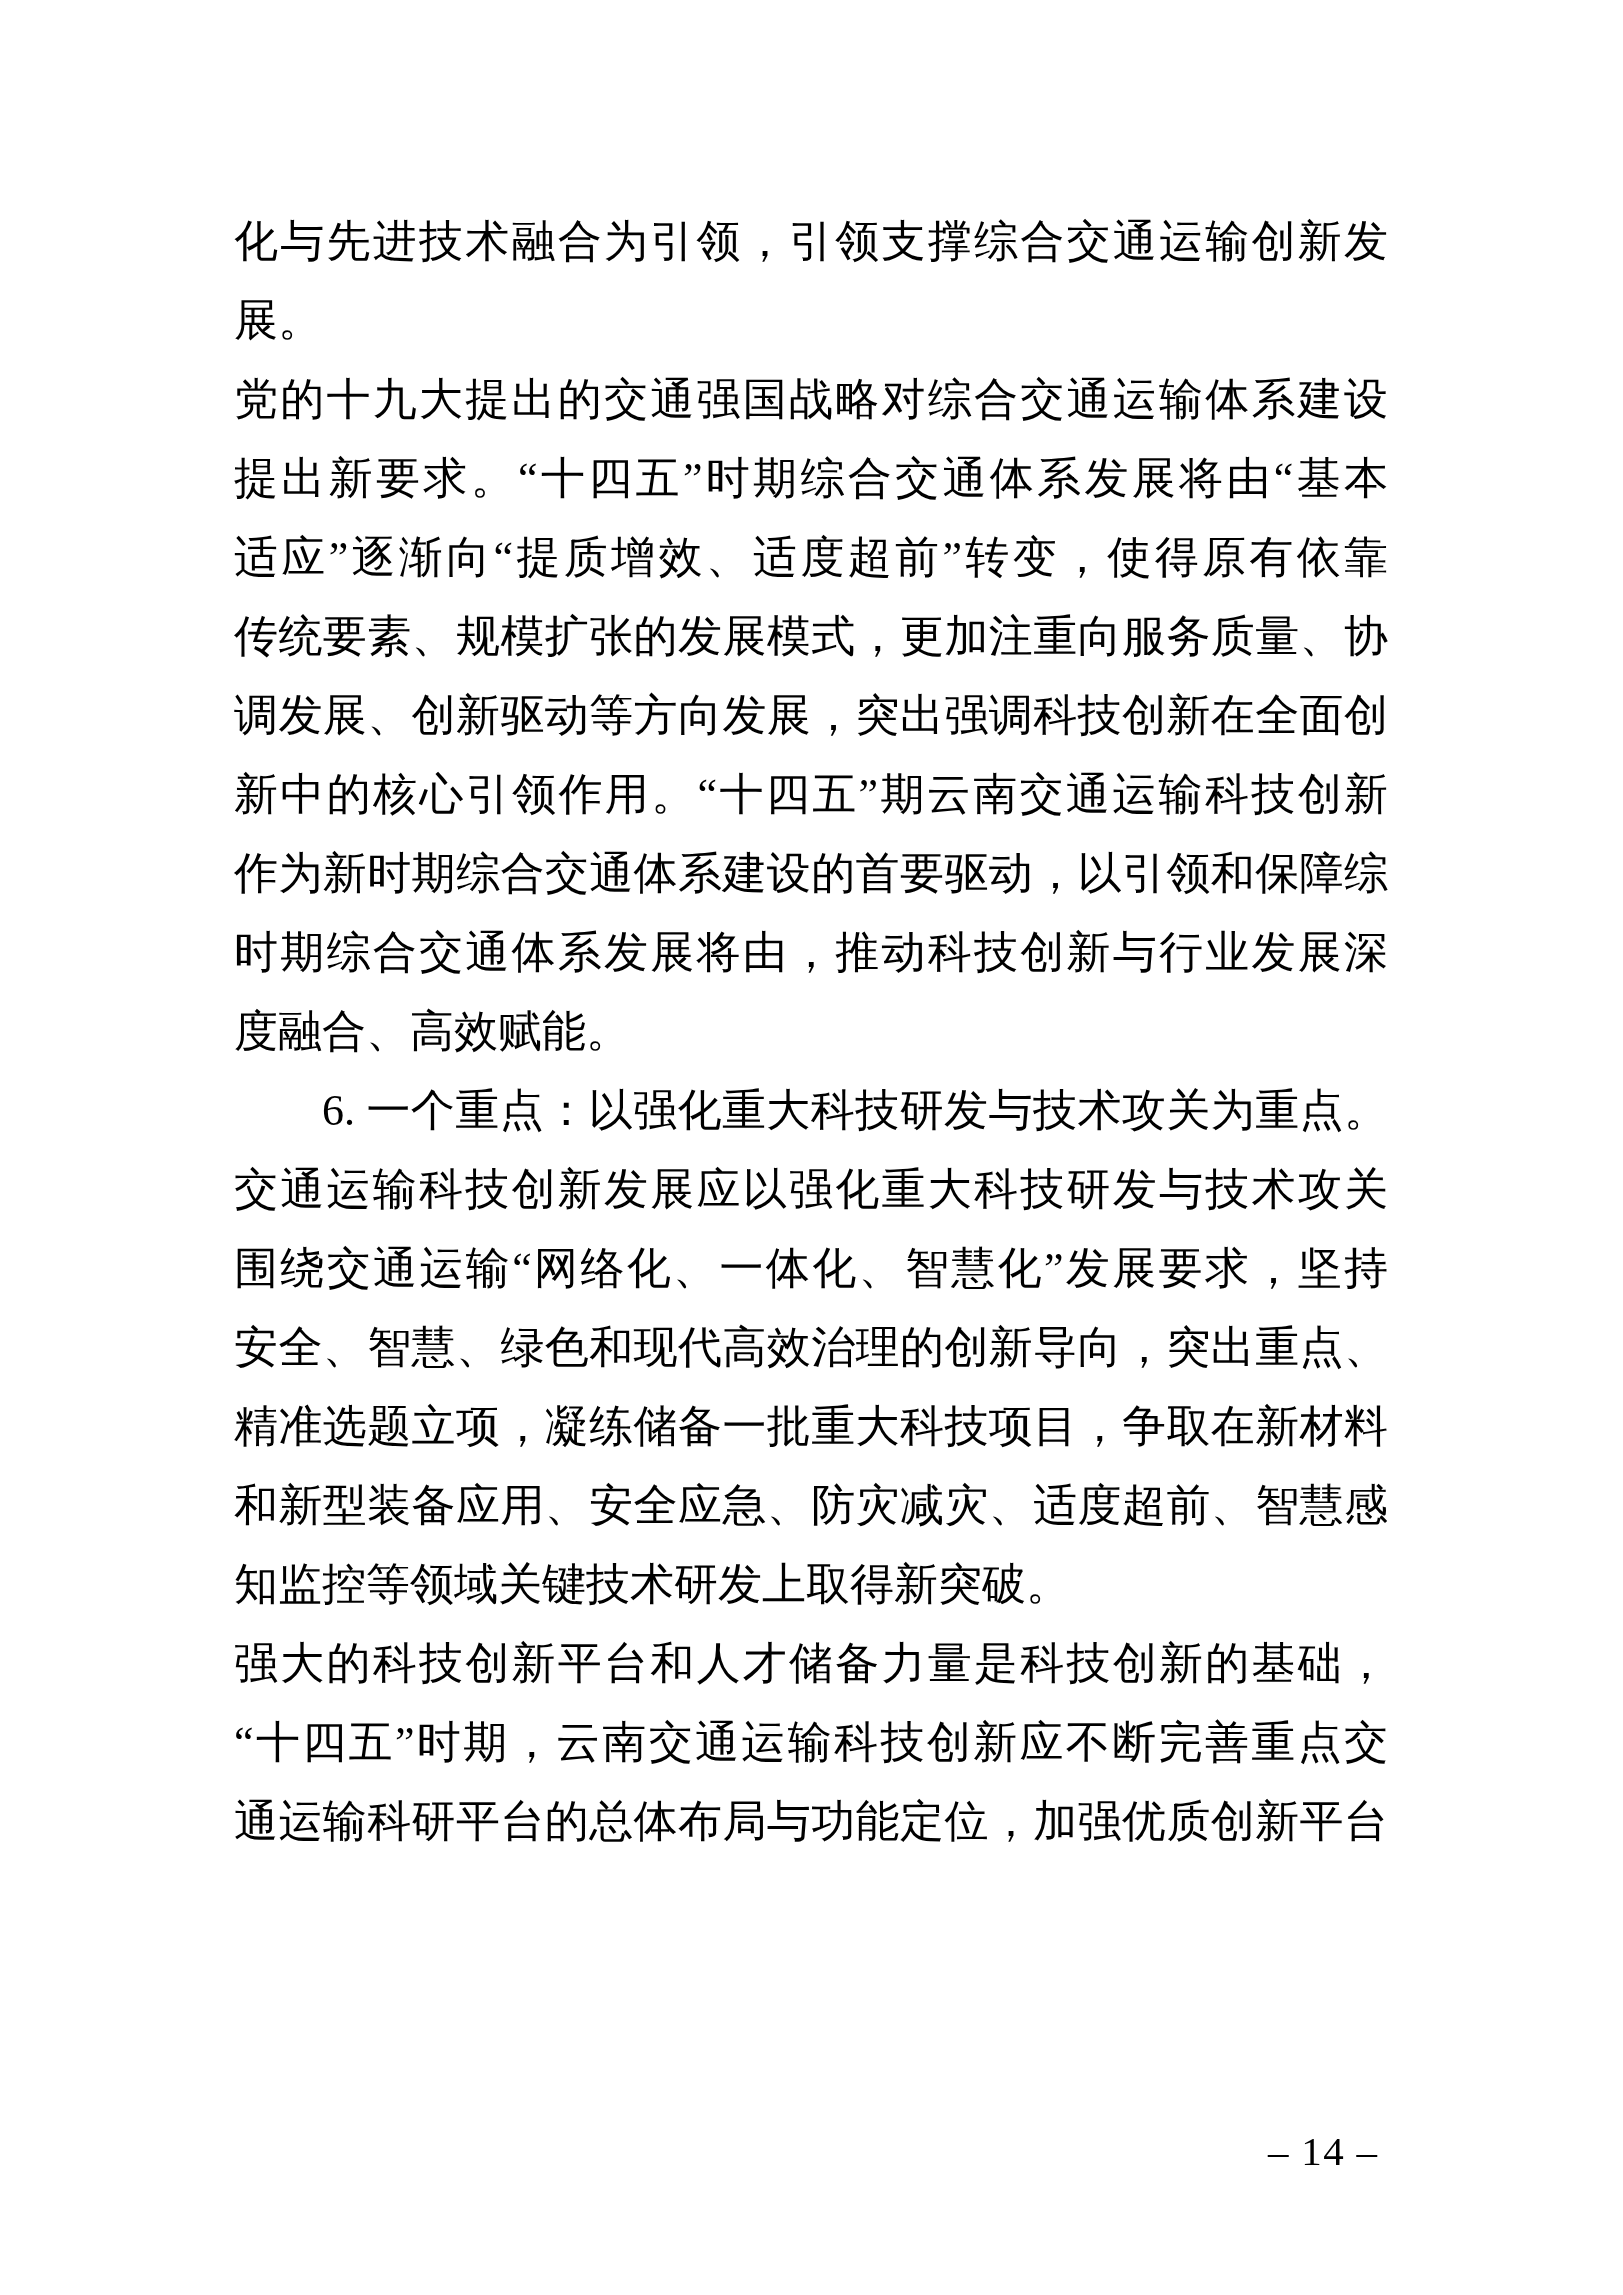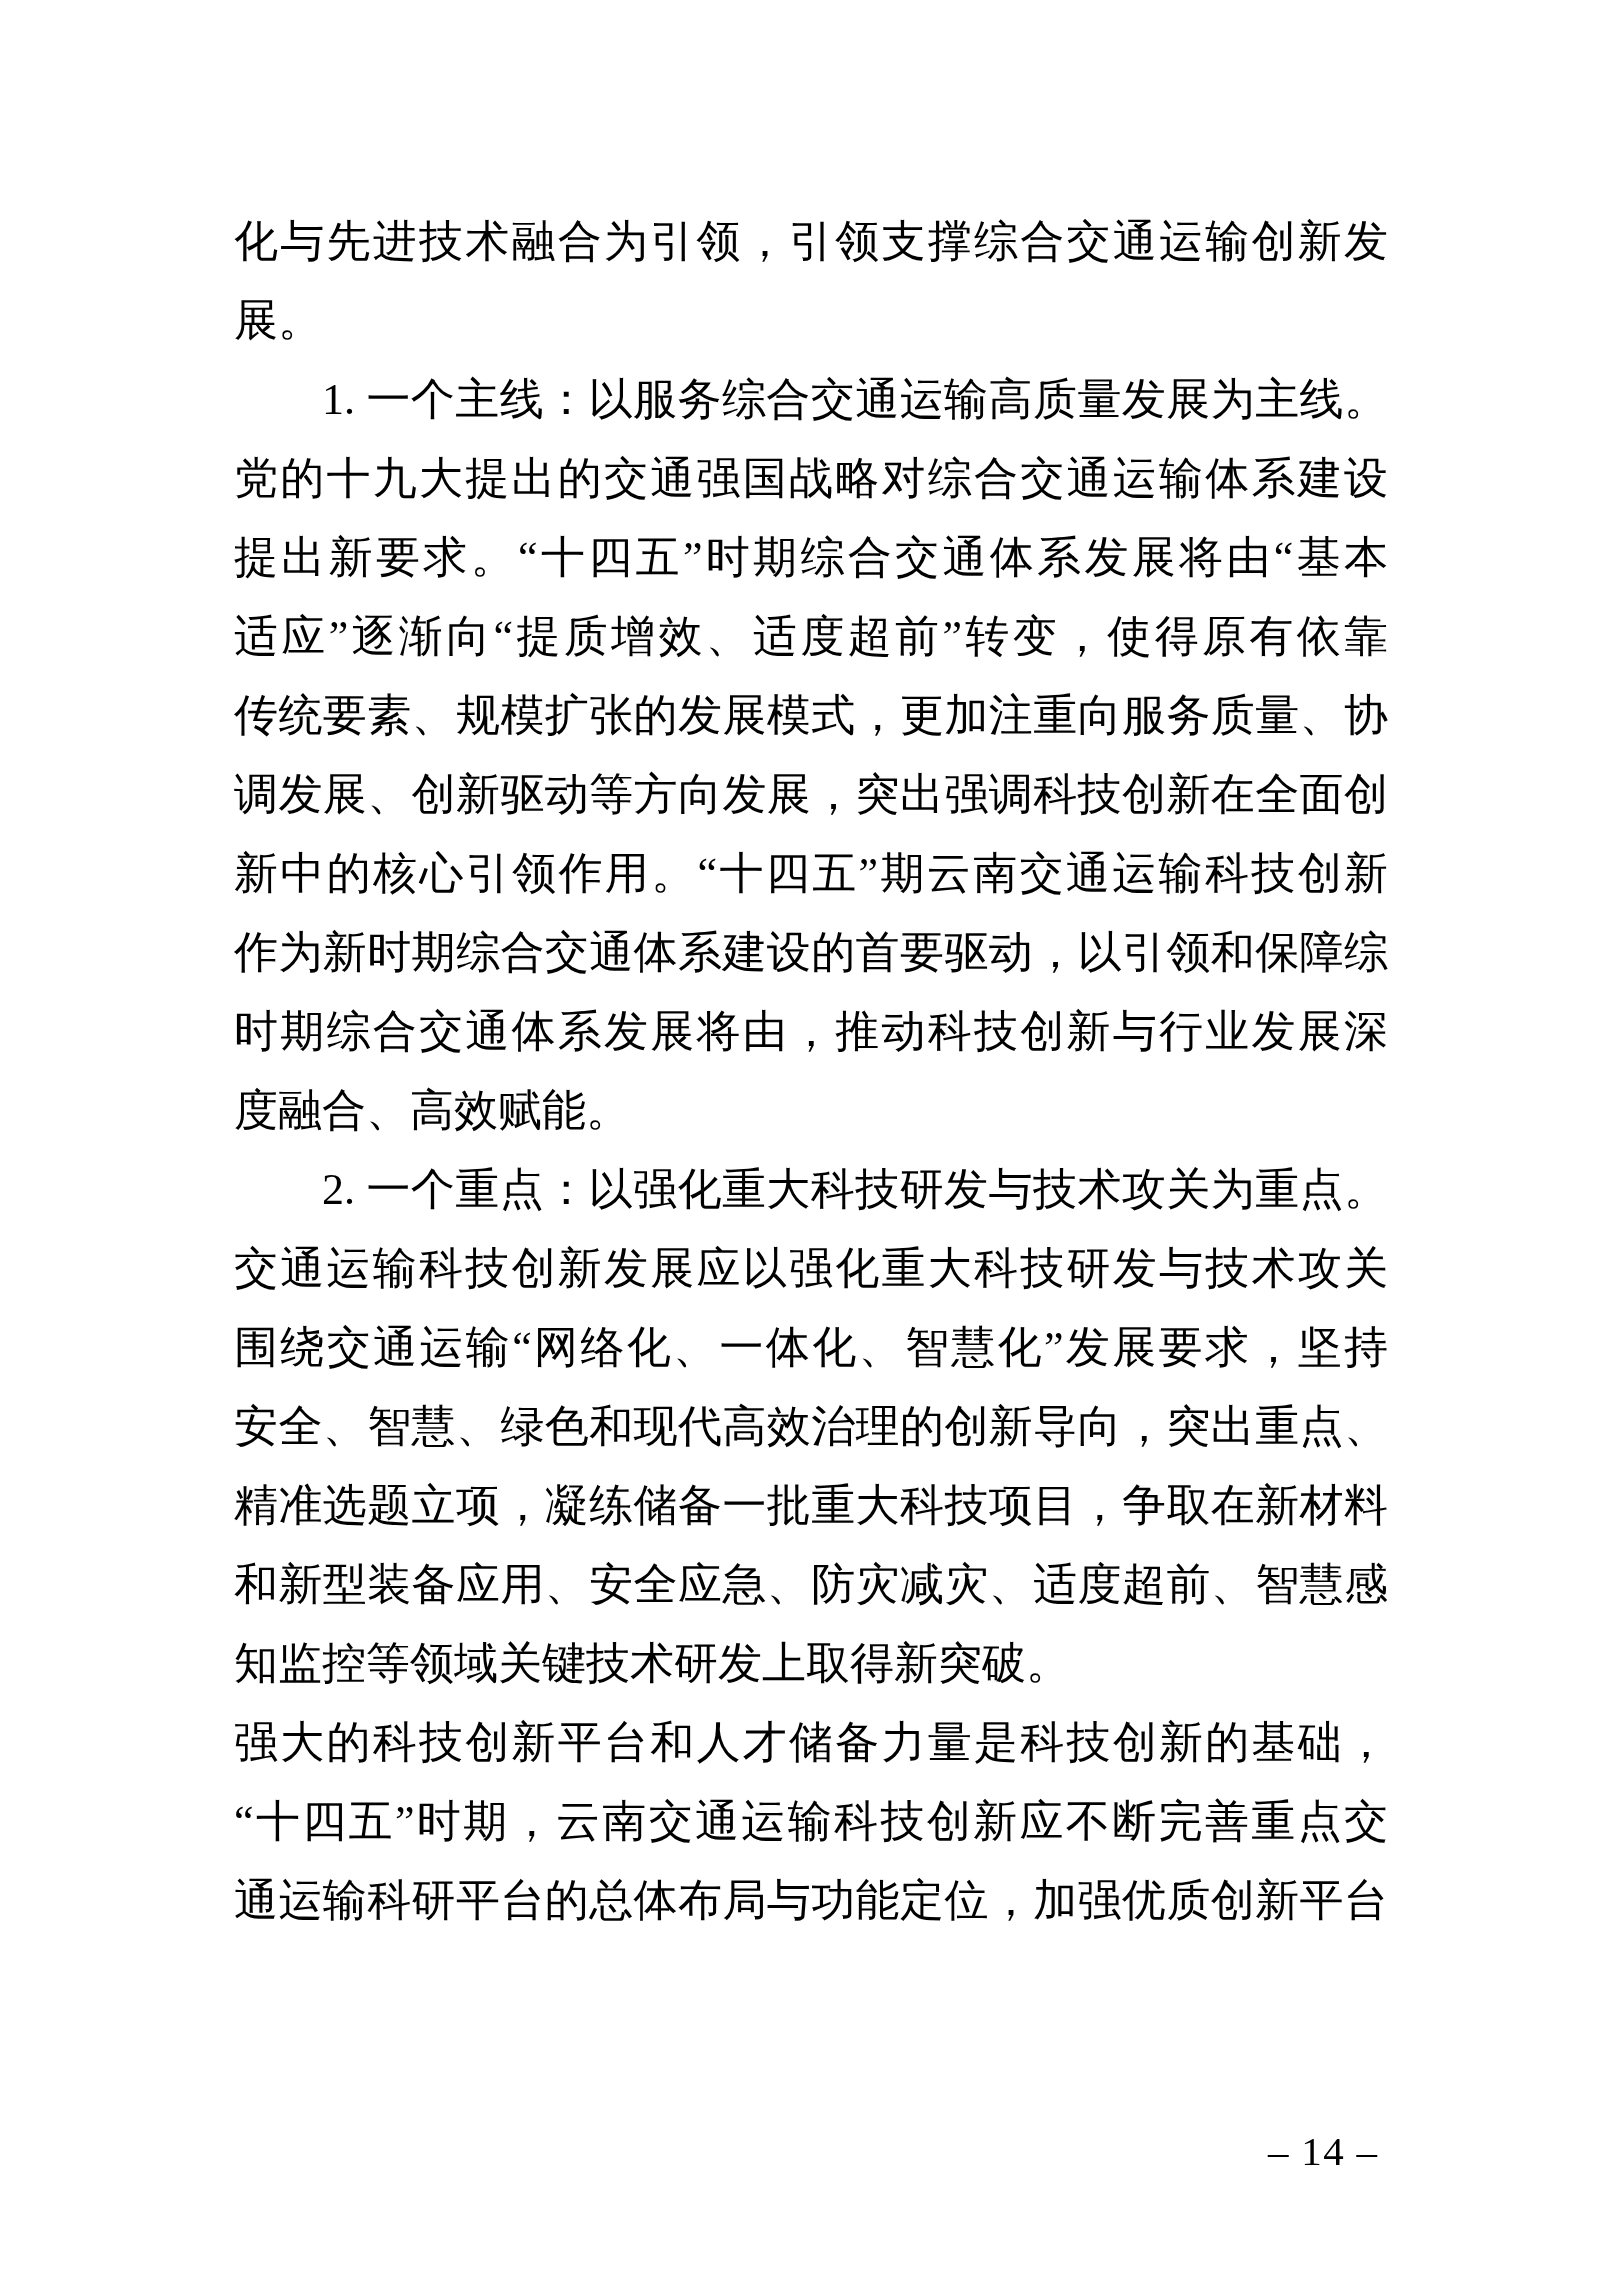"1. 一个主线：以服务综合交通运输高质量发展为主线。" div.line { html: <div>1. 一个主线：以服务综合交通运输高质量发展为主线。</div> -> none }
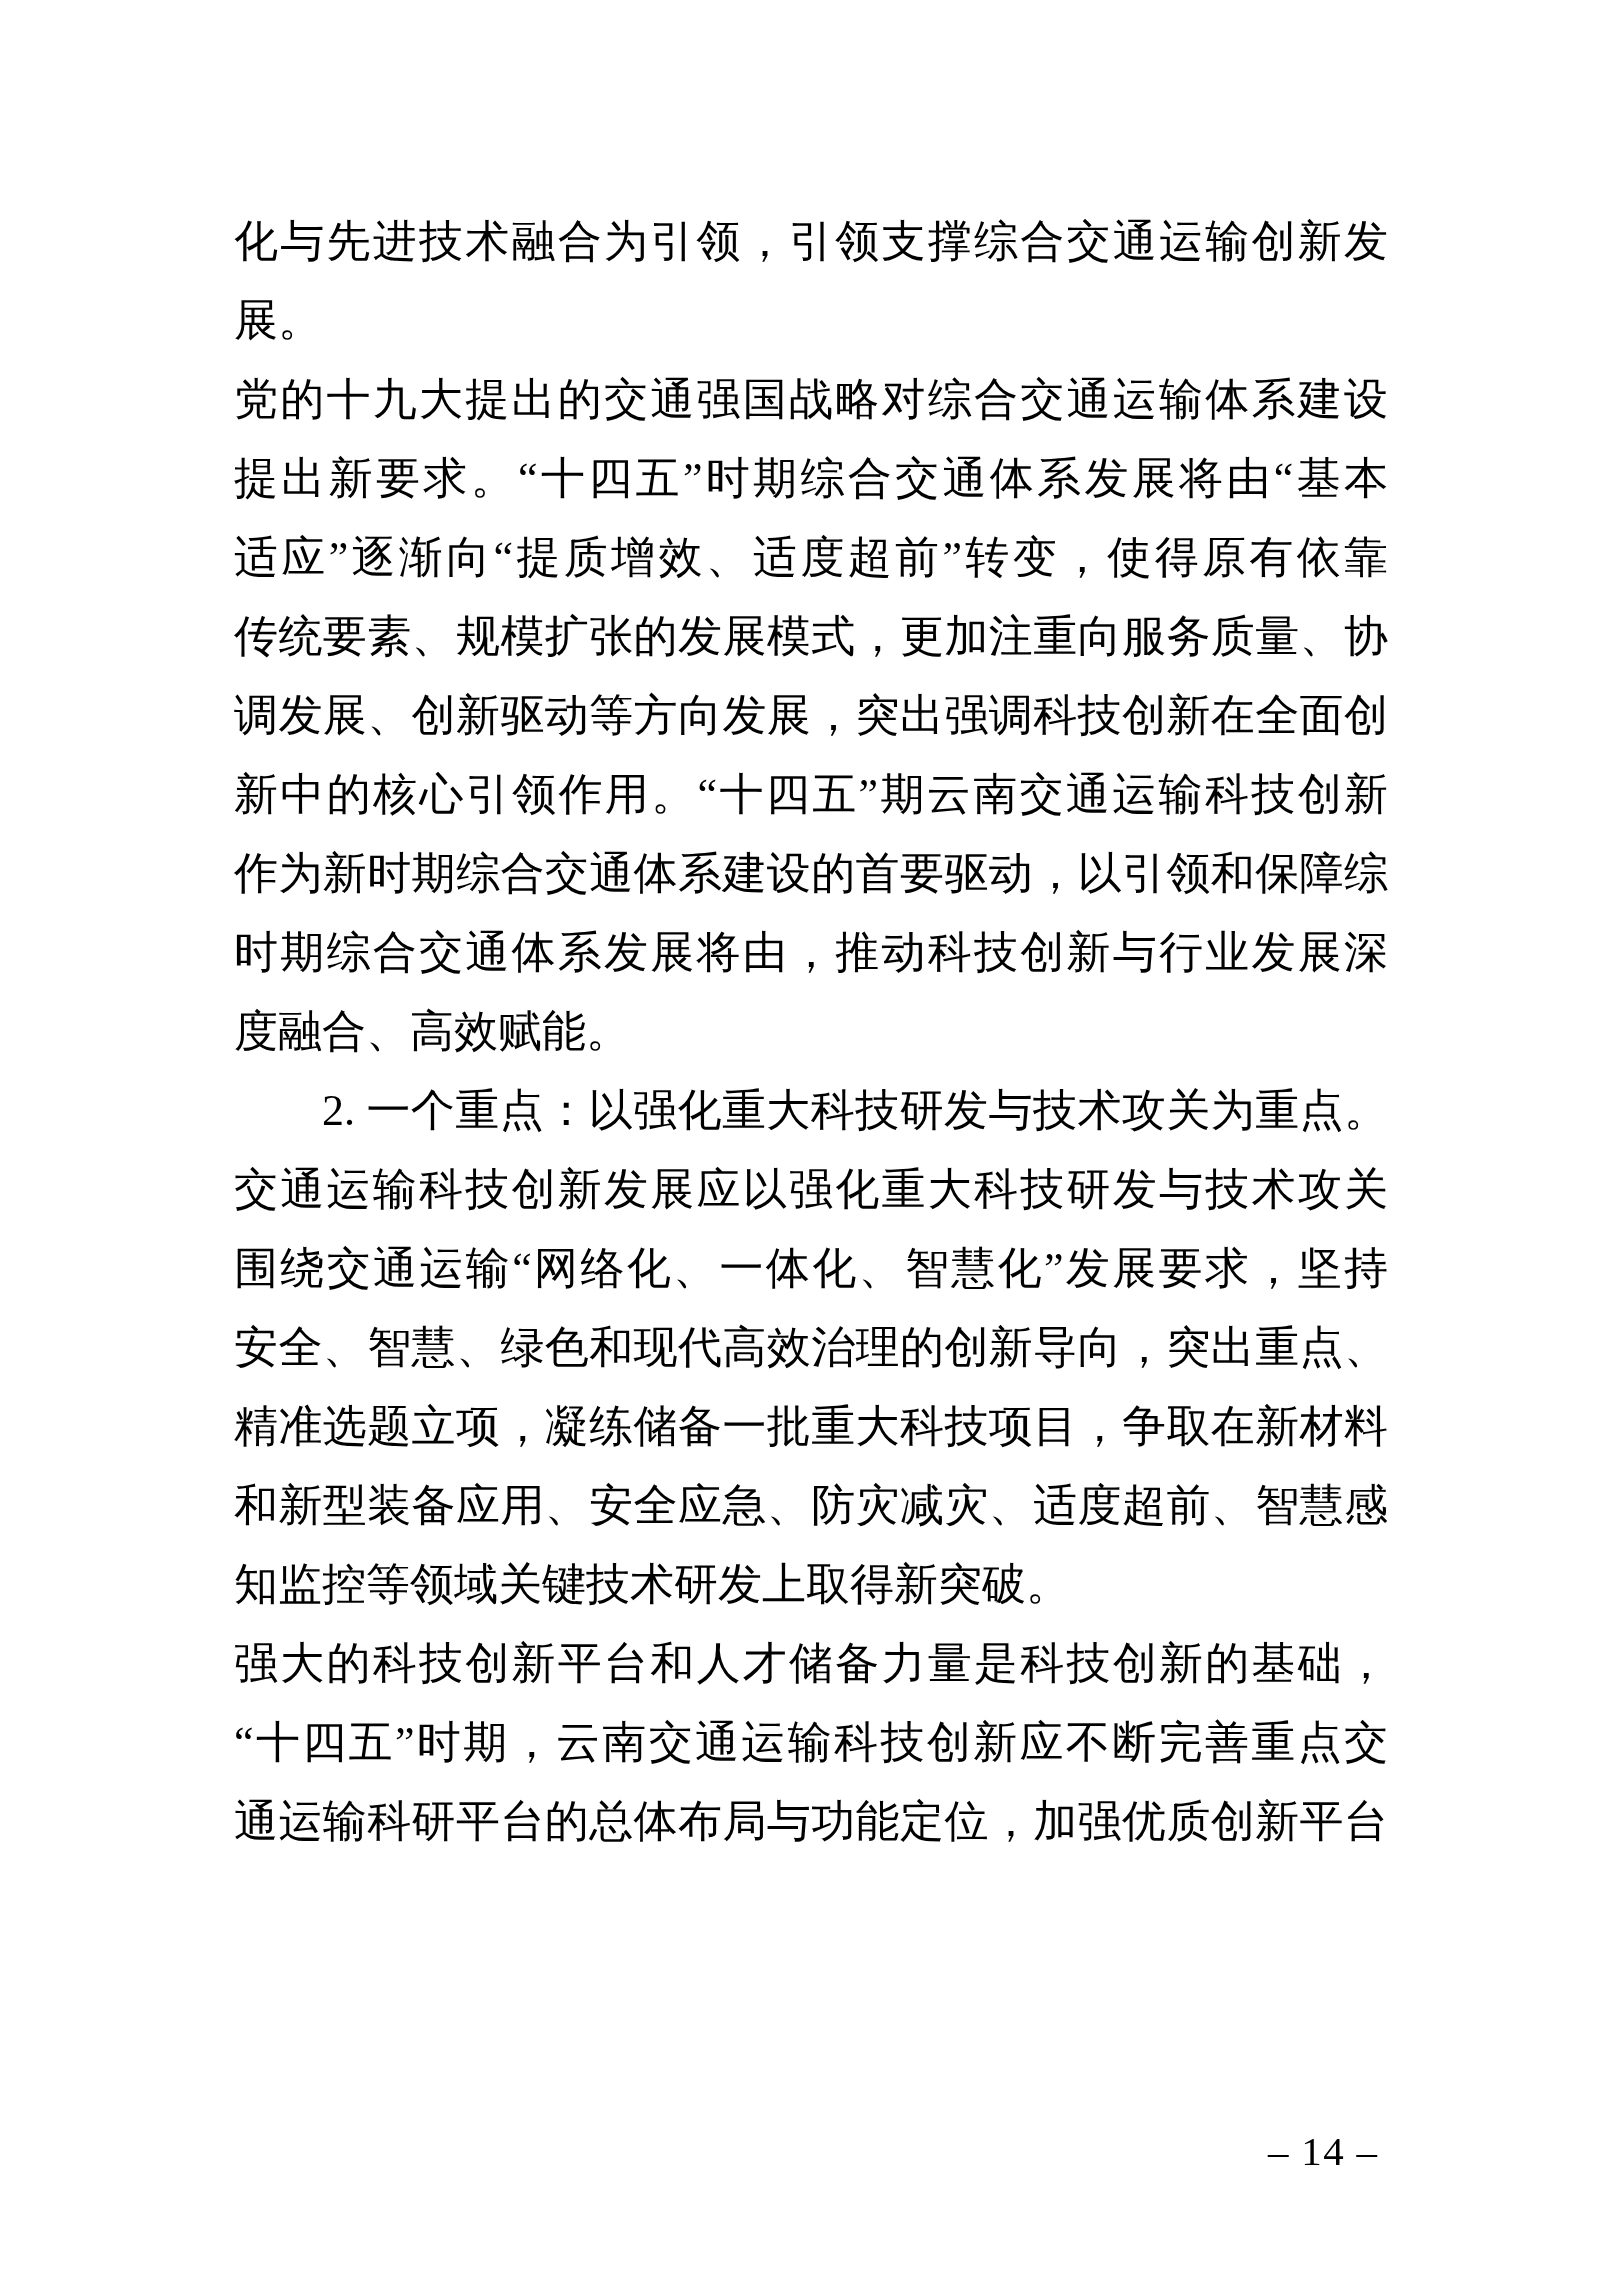"2. 一个重点：以强化重大科技研发与技术攻关为重点。" div.line { text: 2 -> 6 }
